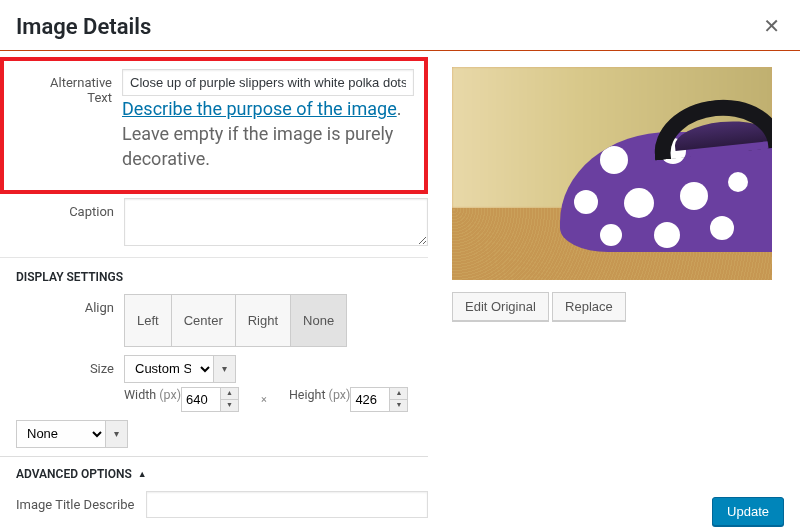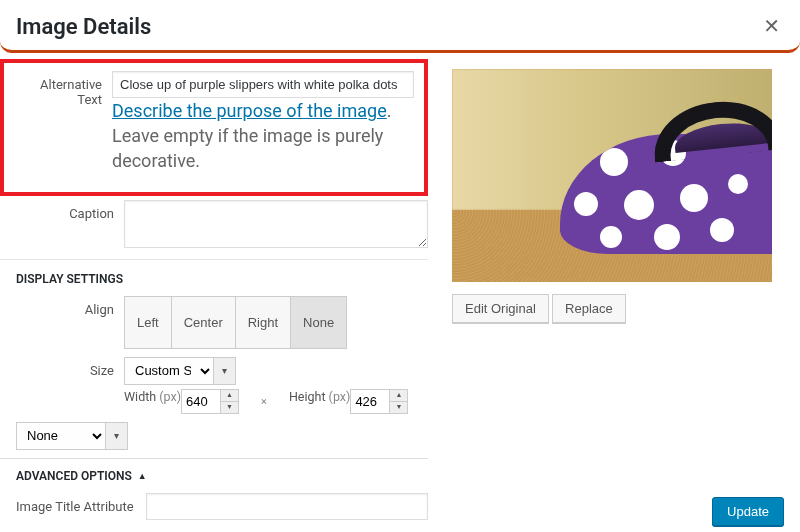"Image Details" .modal-header { border-bottom: 3px solid #c2410c -> 1px solid #c2410c; border-radius: 12px -> none }
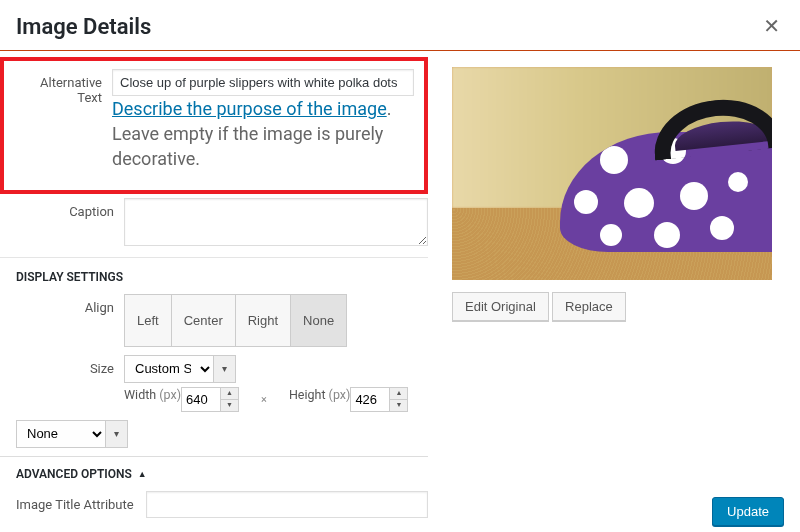"Alternative Text" .highlight-box { padding: 8px 10px 10px 26px -> 8px 10px 10px 36px }
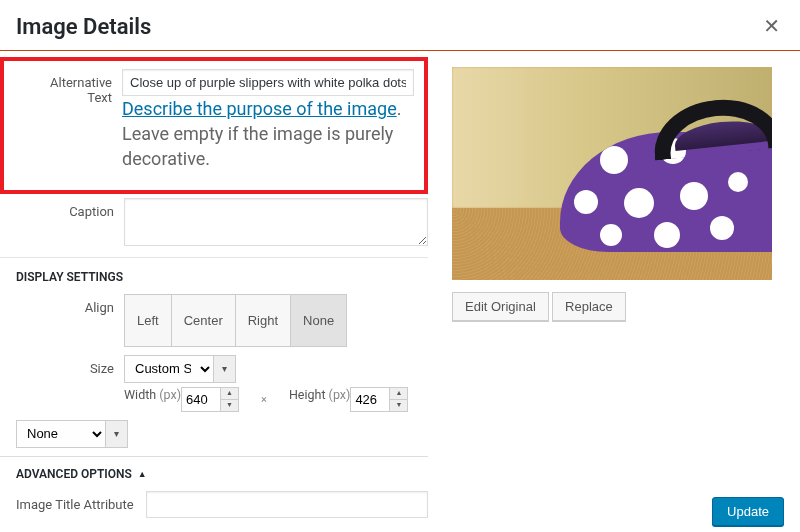"Image Title Attribute" div.lbl { text: Attribute -> Describe }
